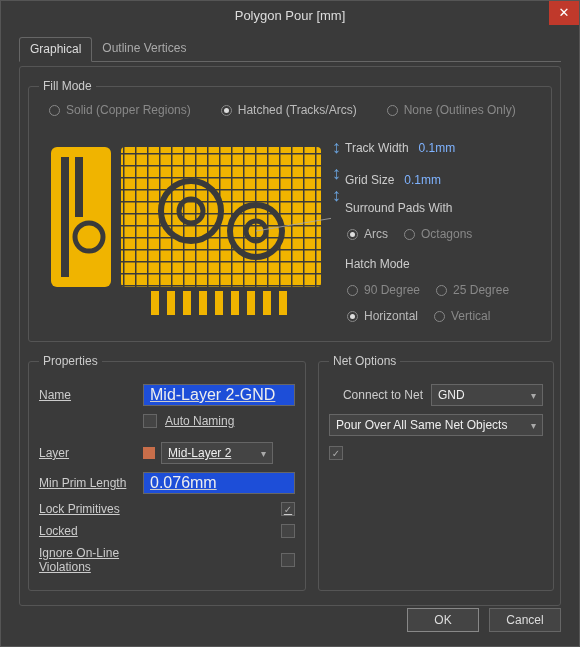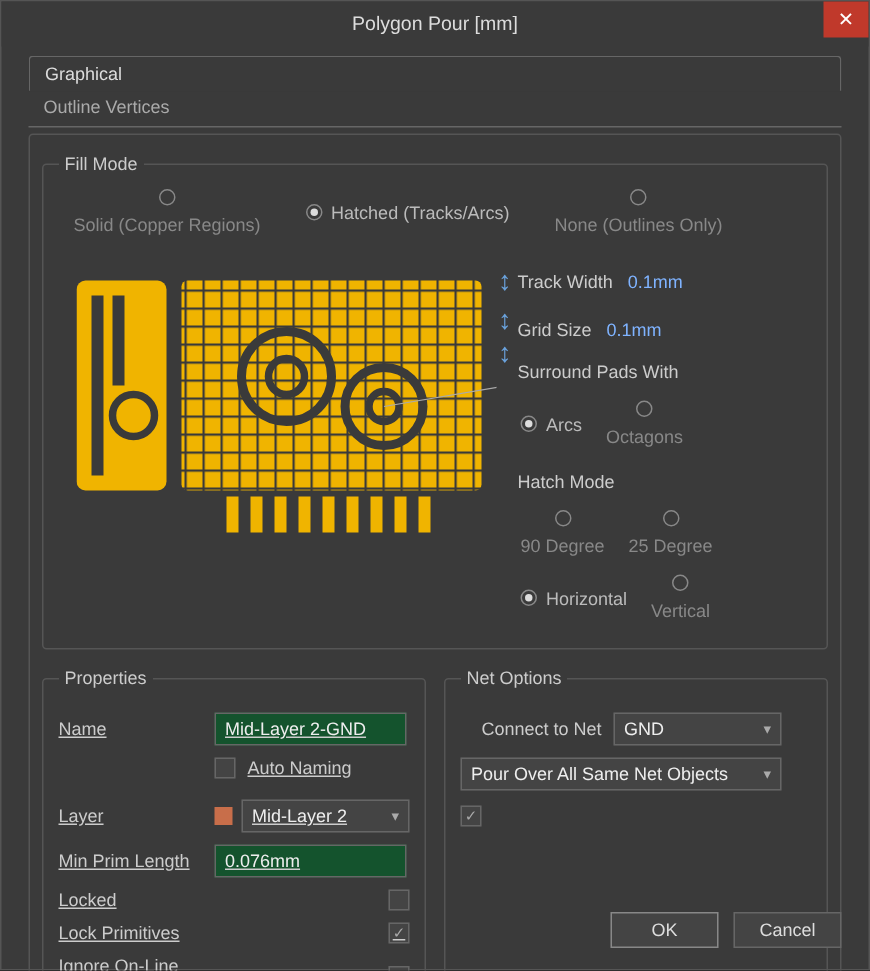"Graphical" .tabs { flex-direction: column -> none }
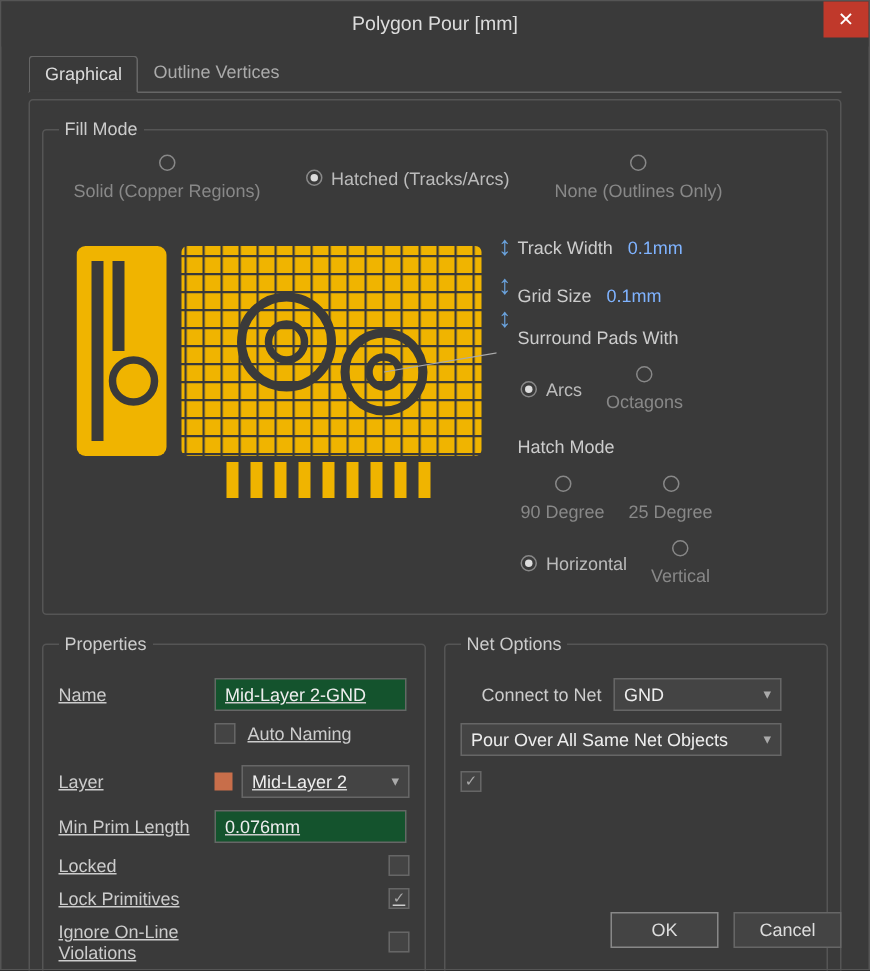"Solid (Copper Regions)" .radio-opt.dim { flex-direction: column -> none }
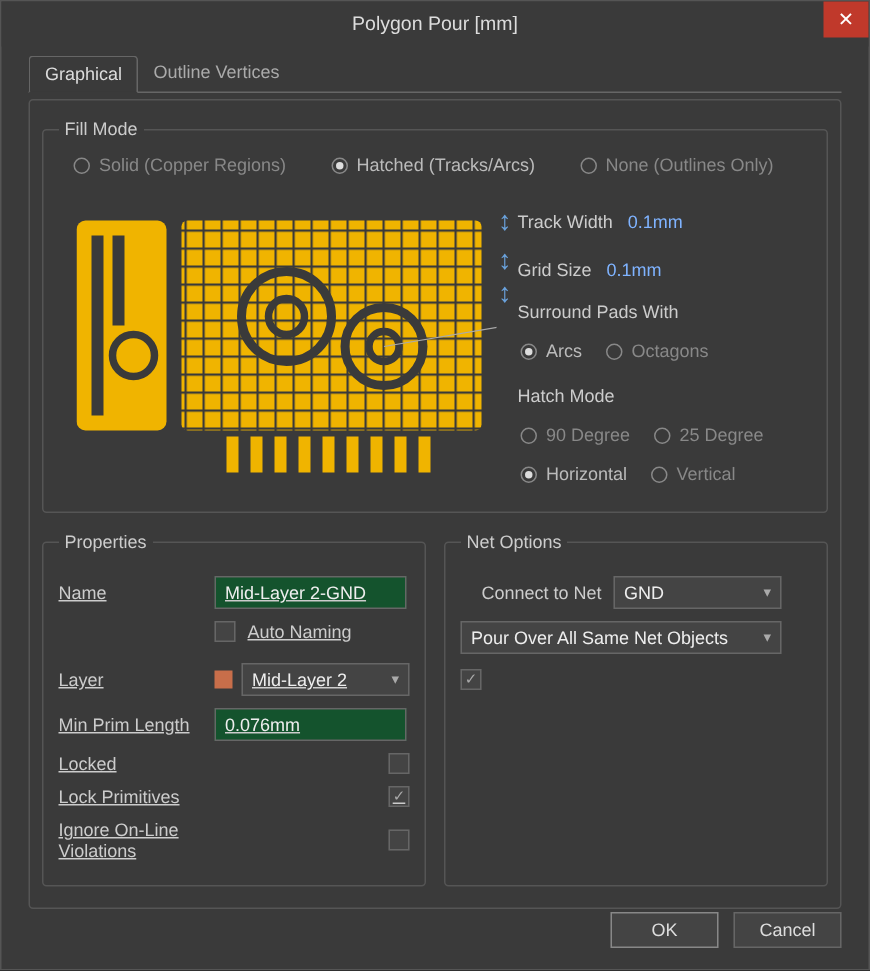"Mid-Layer 2-GND" .txt-in { background: #14532d -> #1d4ed8; font-size: 12px -> 16px; width: 128px -> 152px }
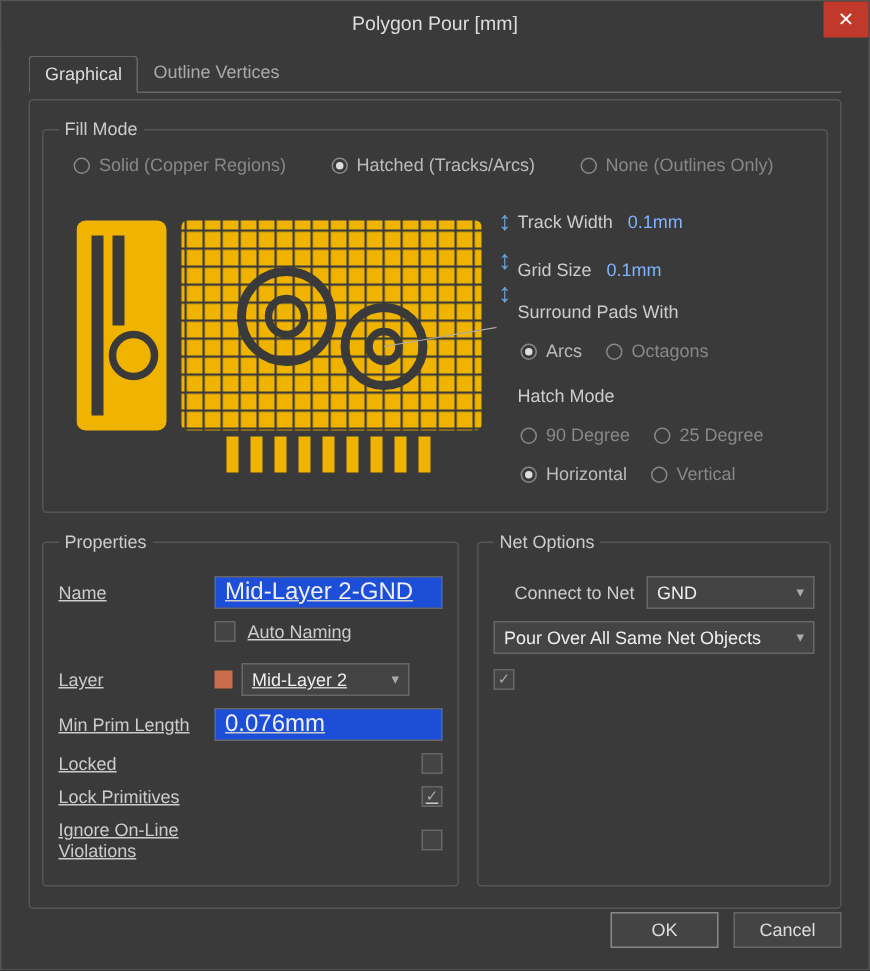"Locked" div.prop-row { order: before "Lock Primitives" -> after "Lock Primitives" }
